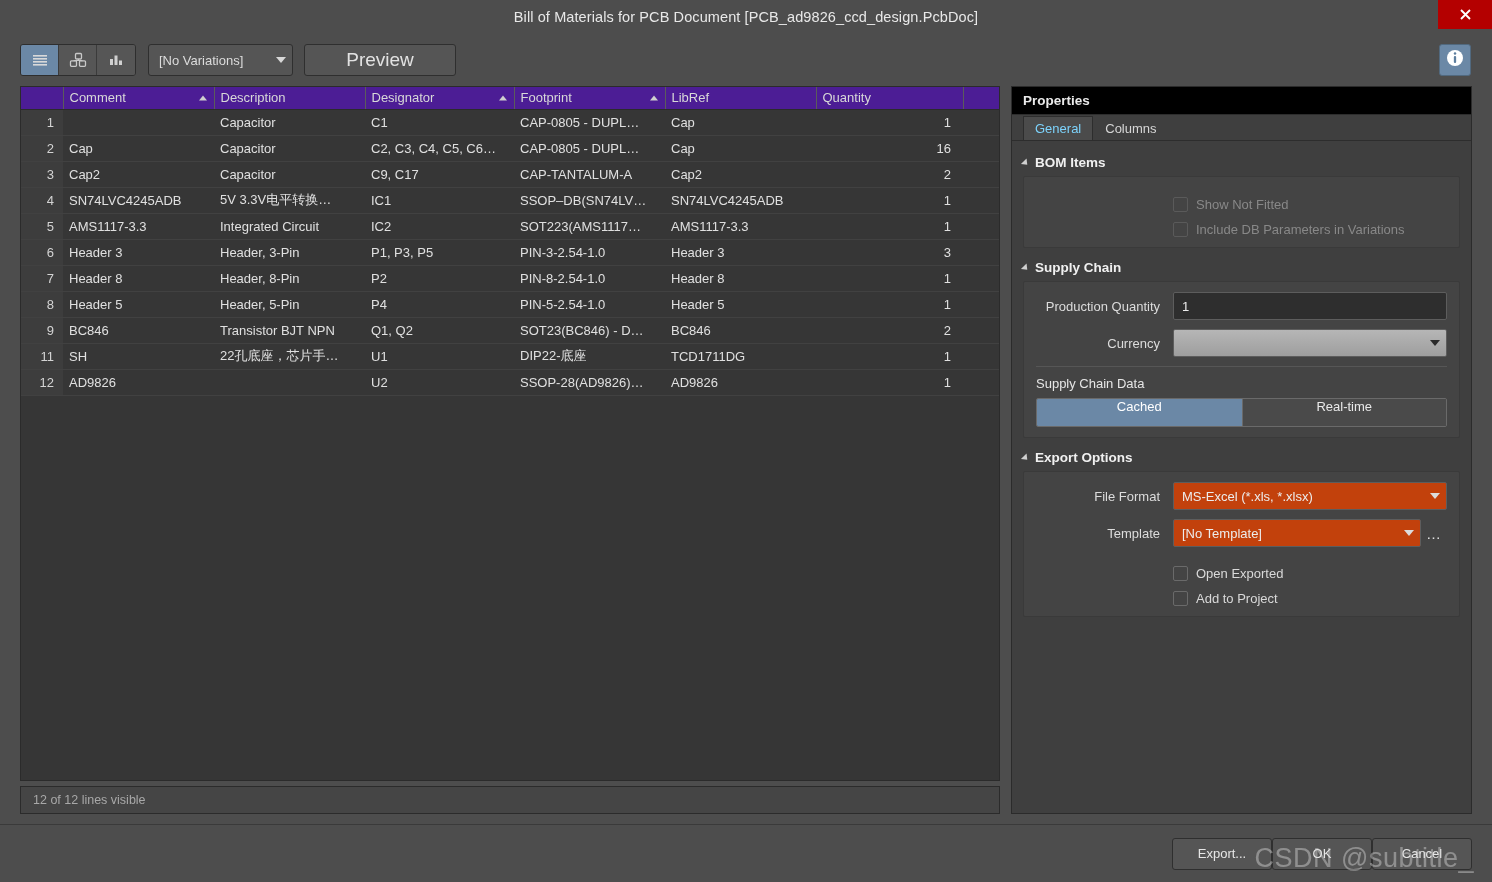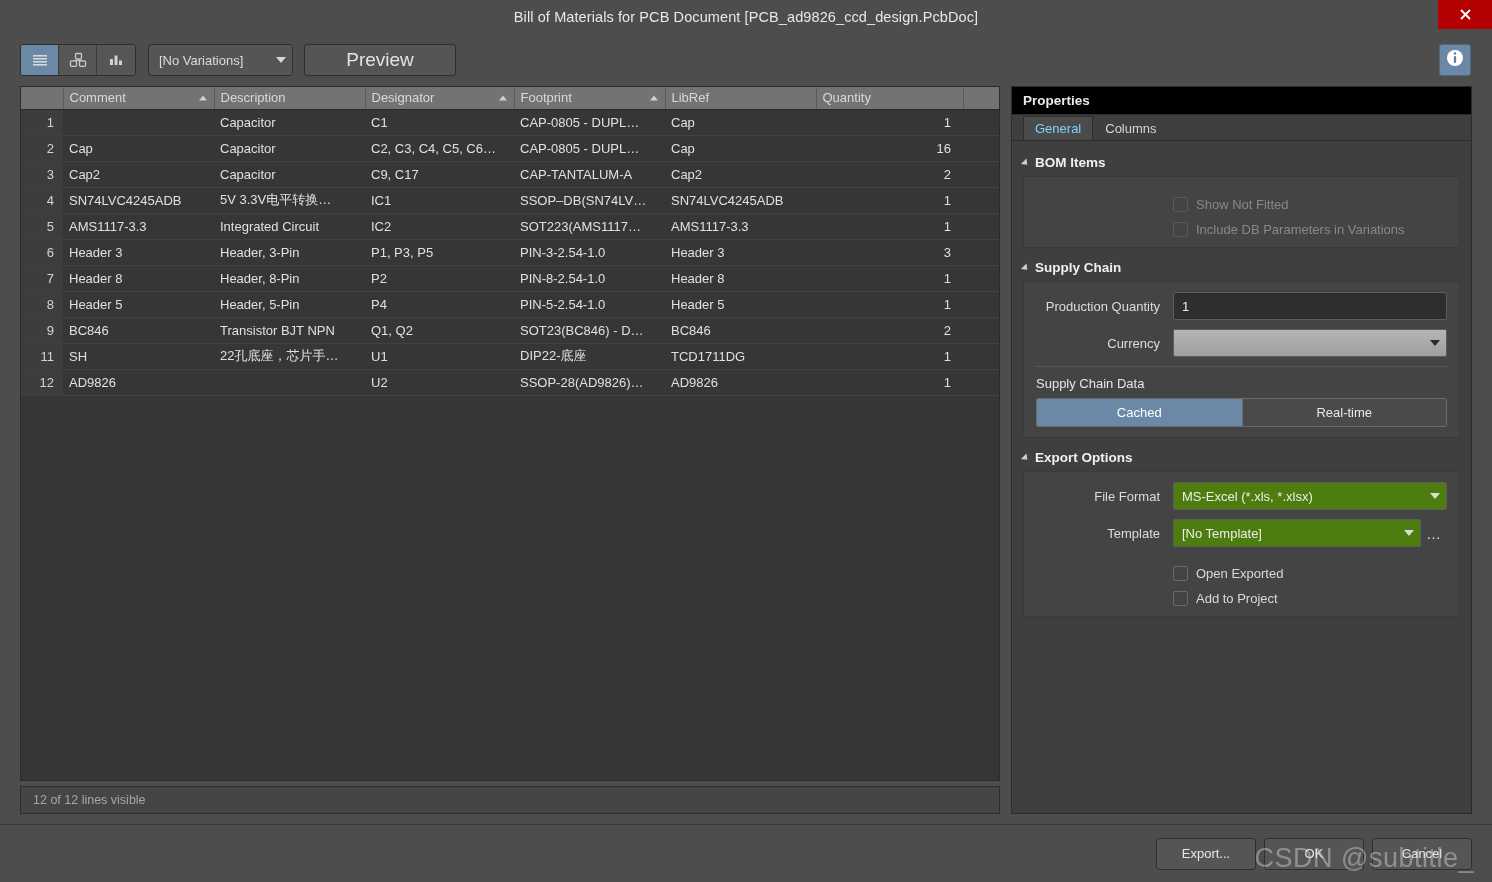"Comment" table.bom th { background: #737373 -> #4c1d95 }
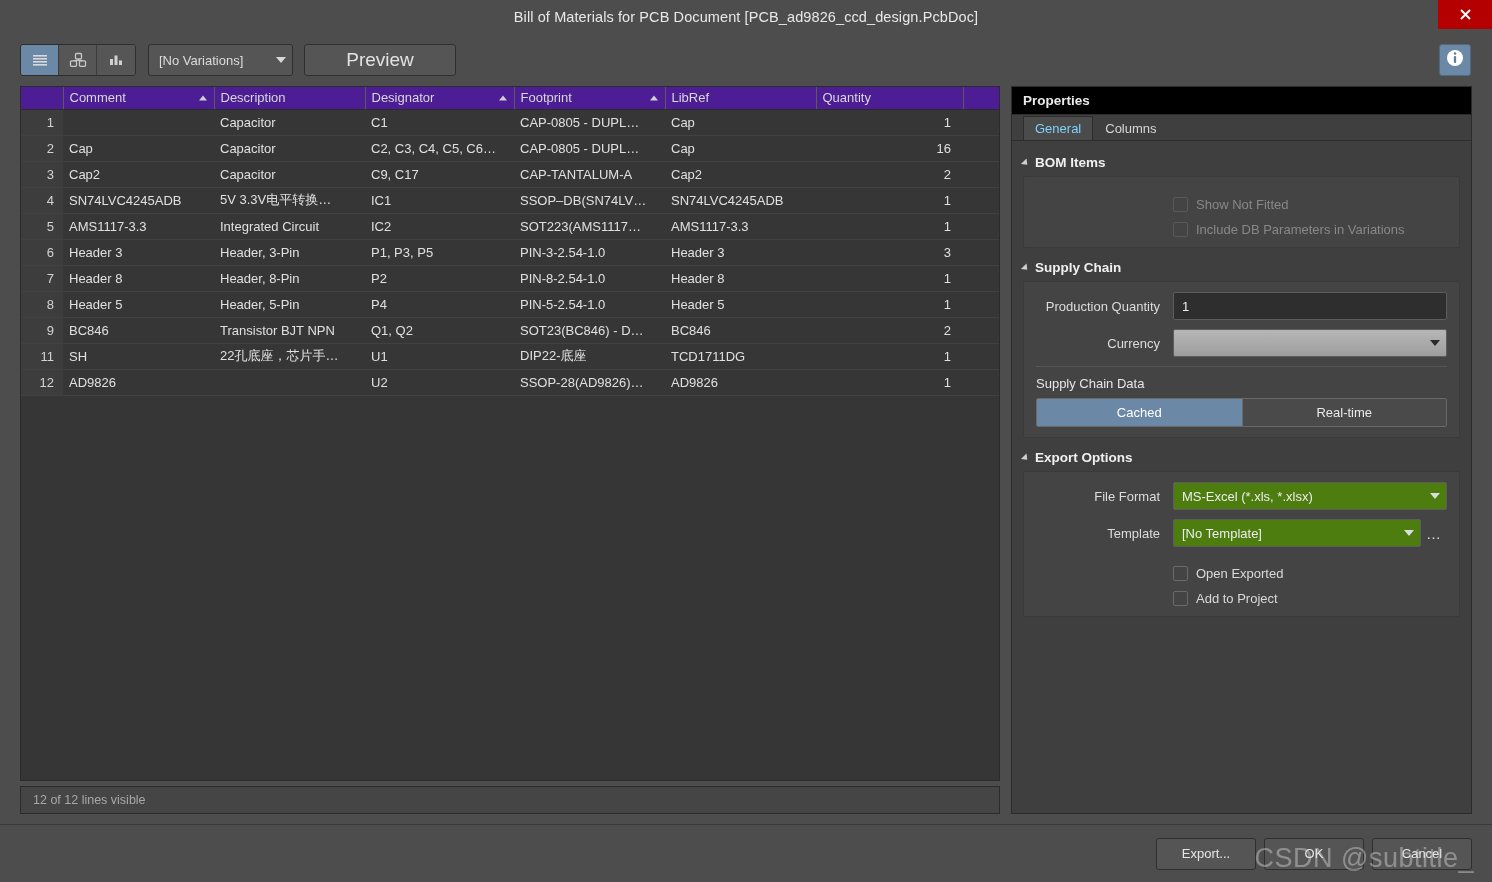"Cached" .seg { align-items: center -> flex-start }
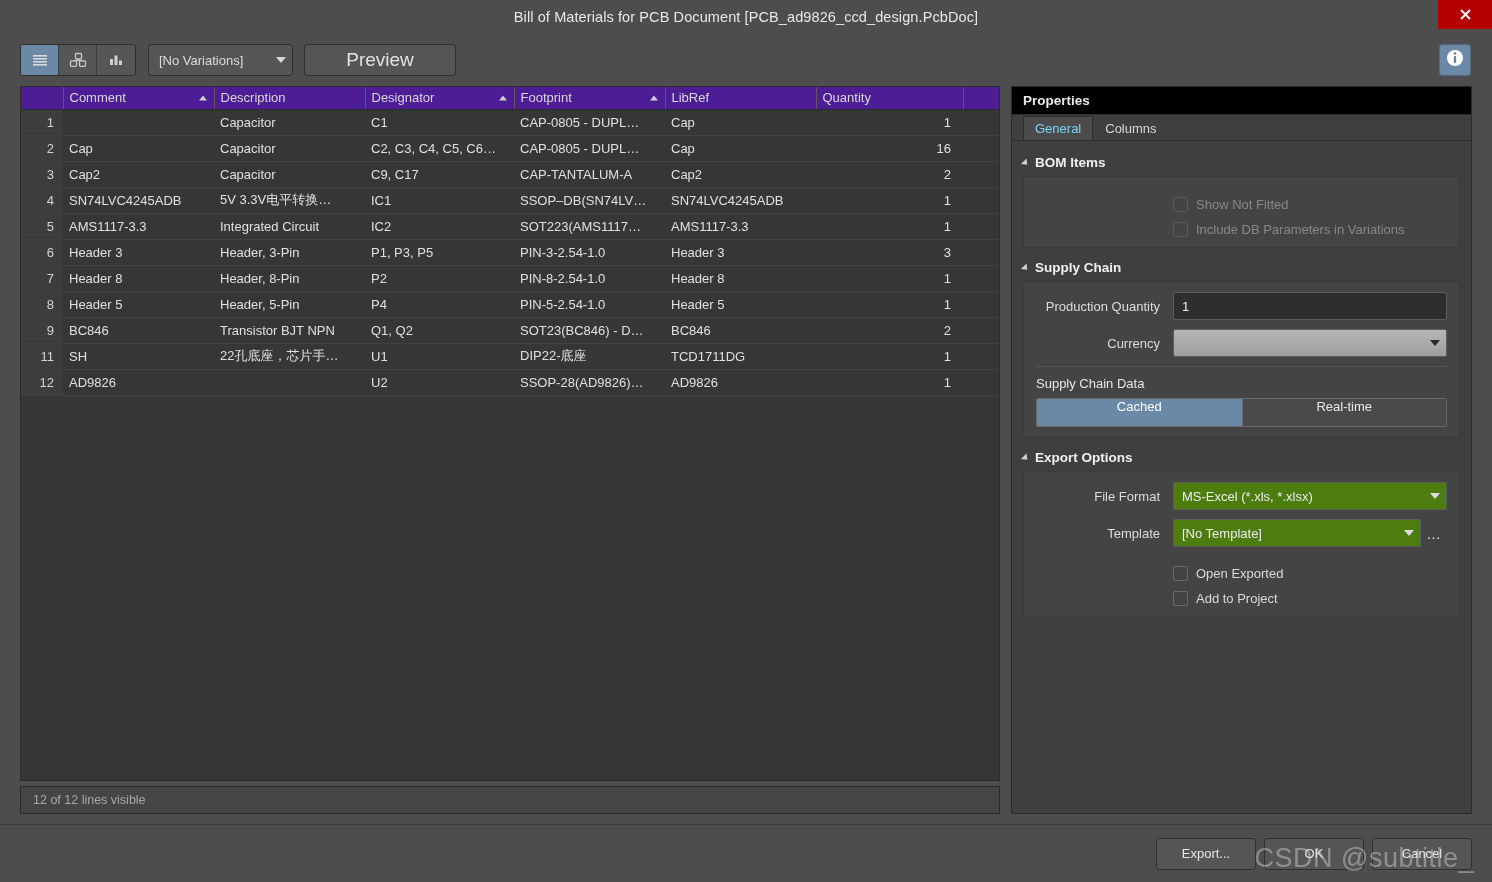"MS-Excel (*.xls, *.xlsx)" .sel-dark { background: #4d7c0f -> #c2410c }
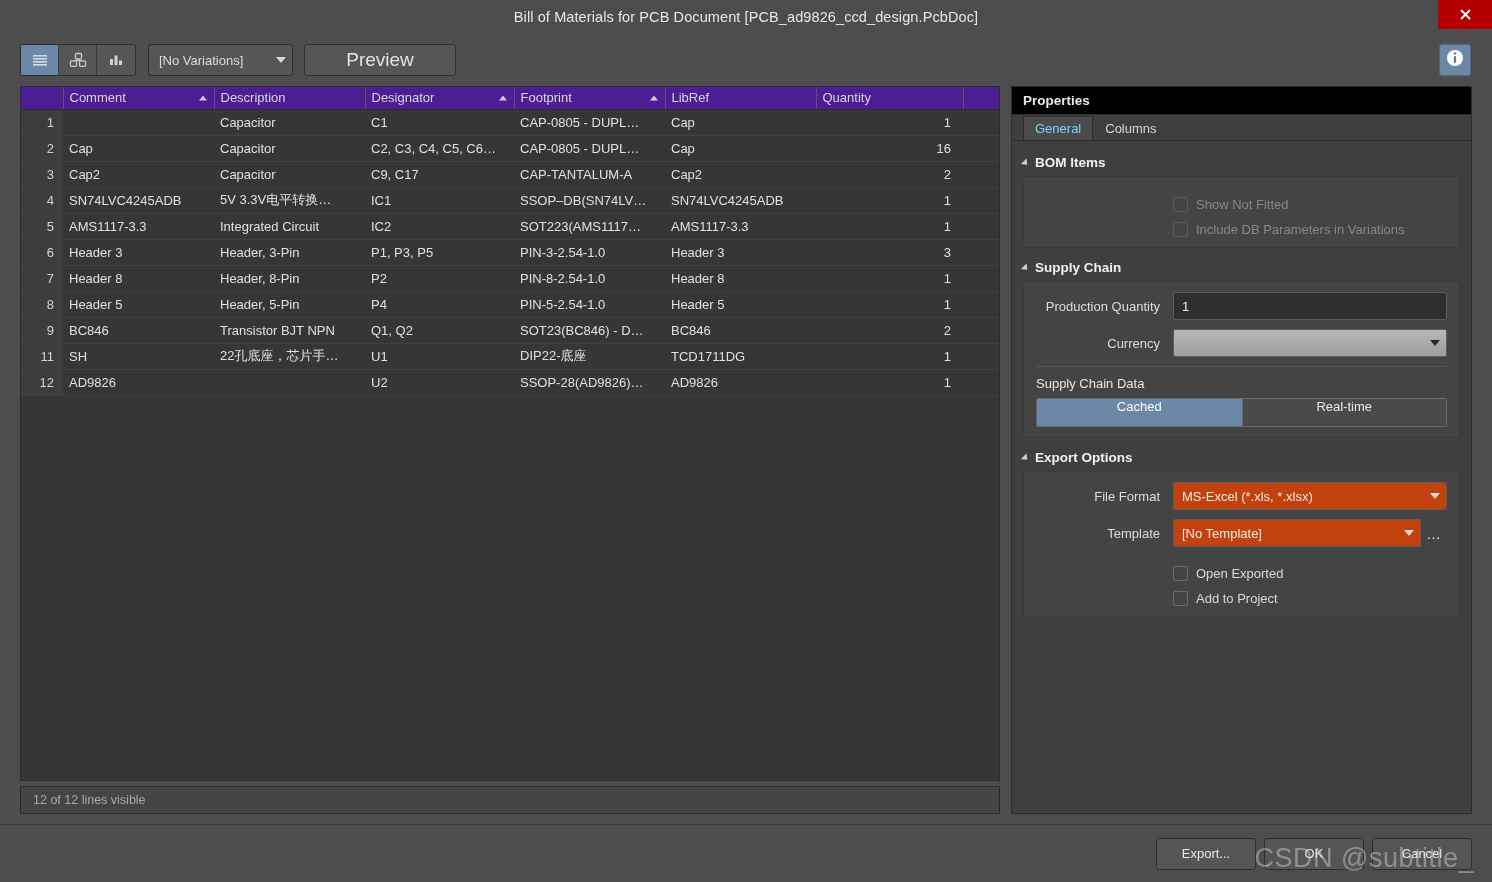"Export..." .footer { gap: 8px -> none }
